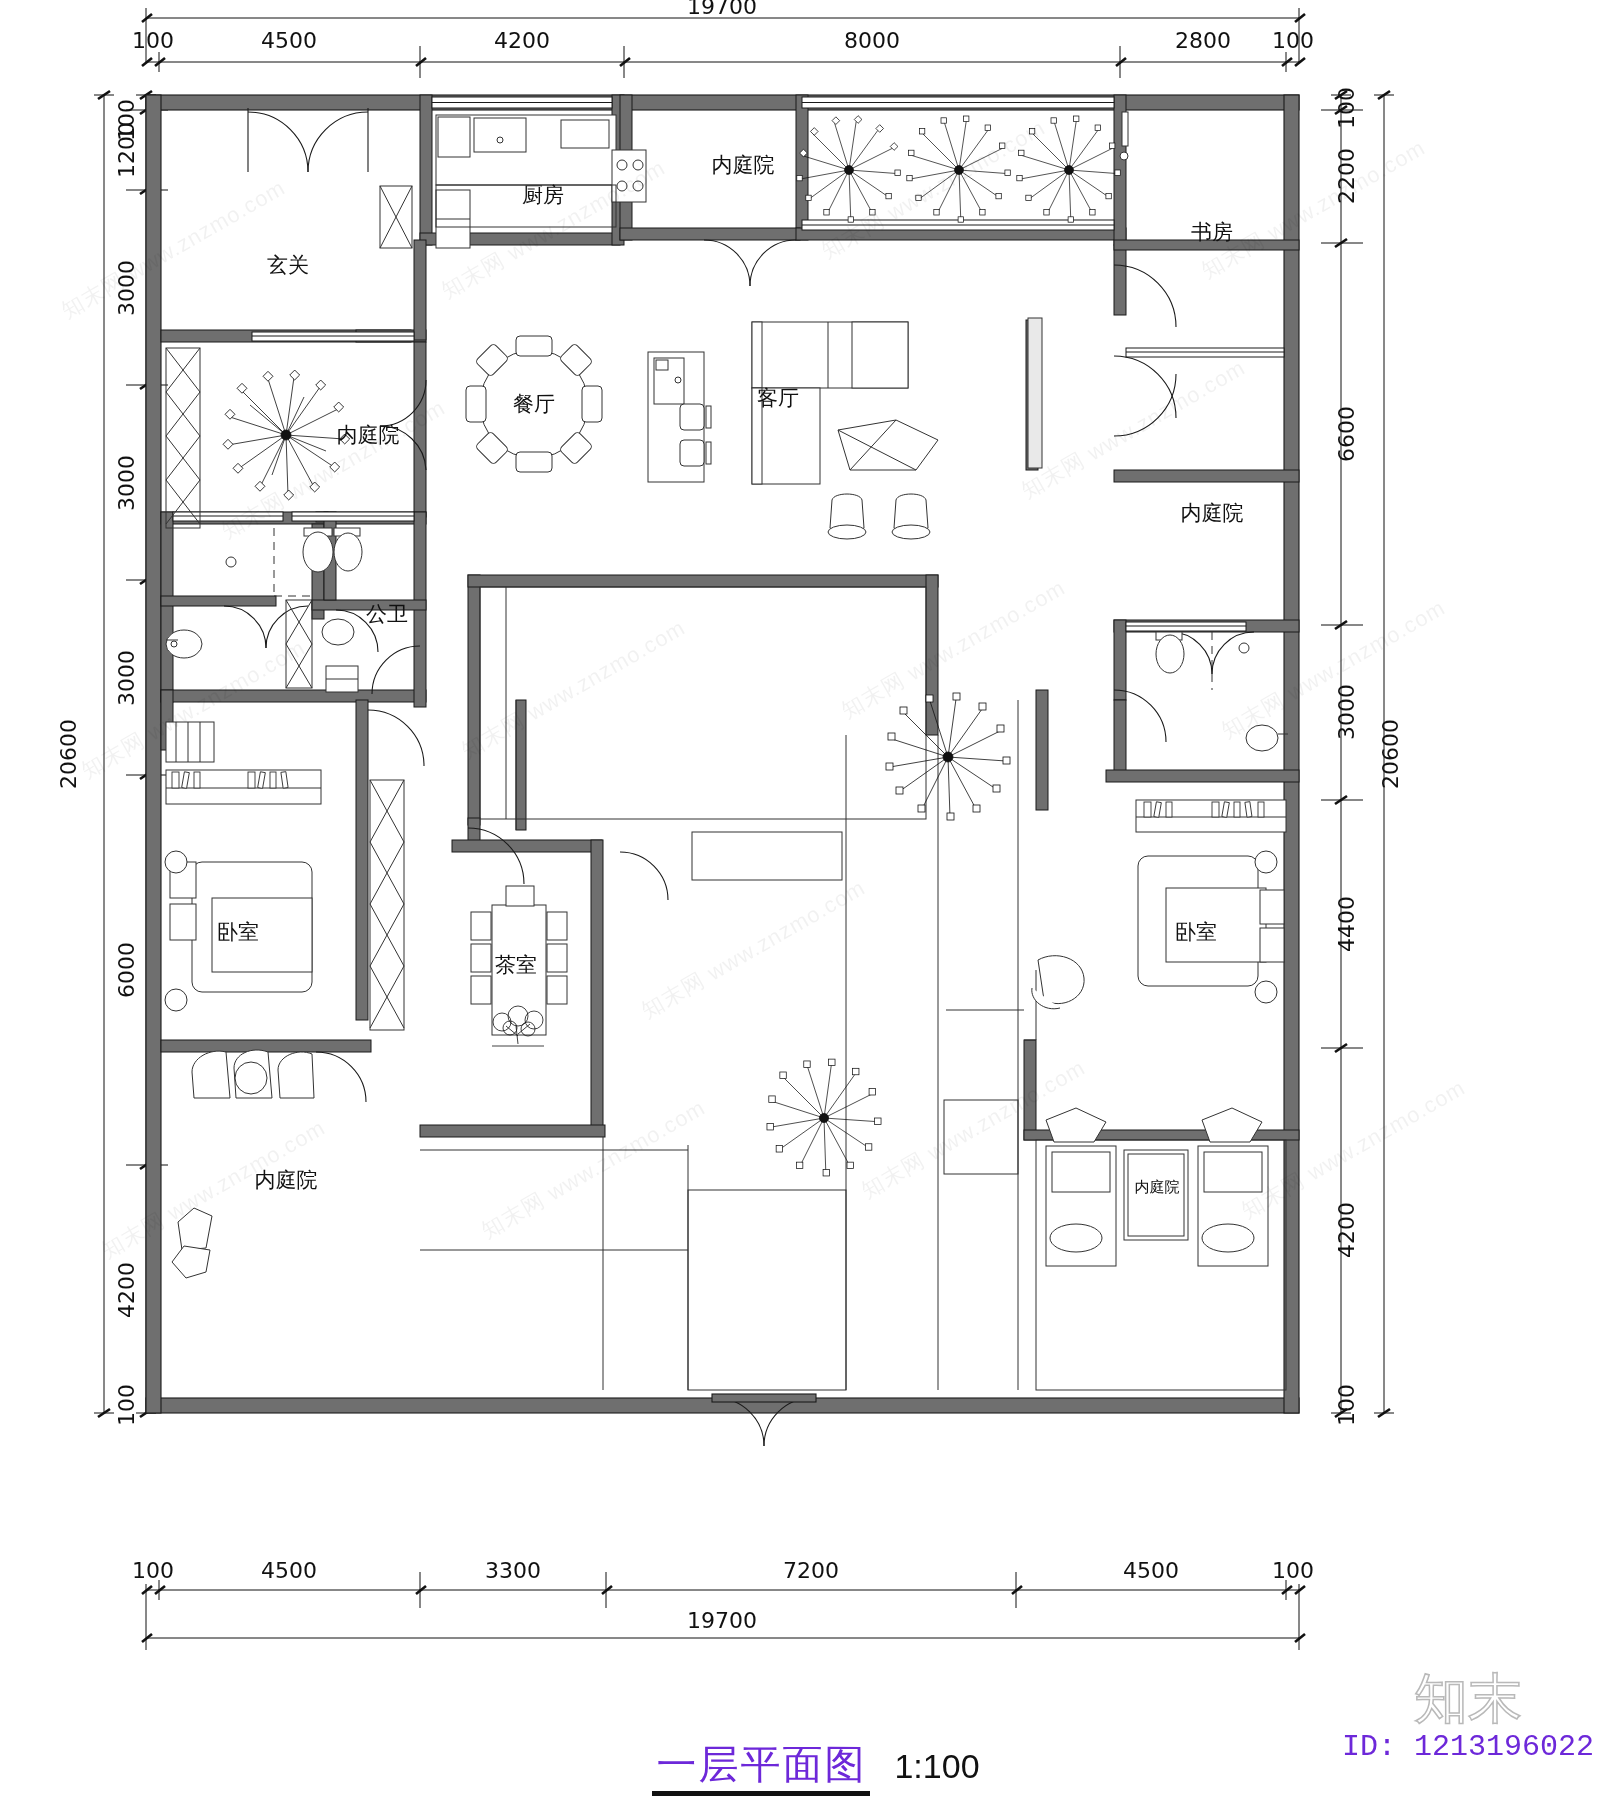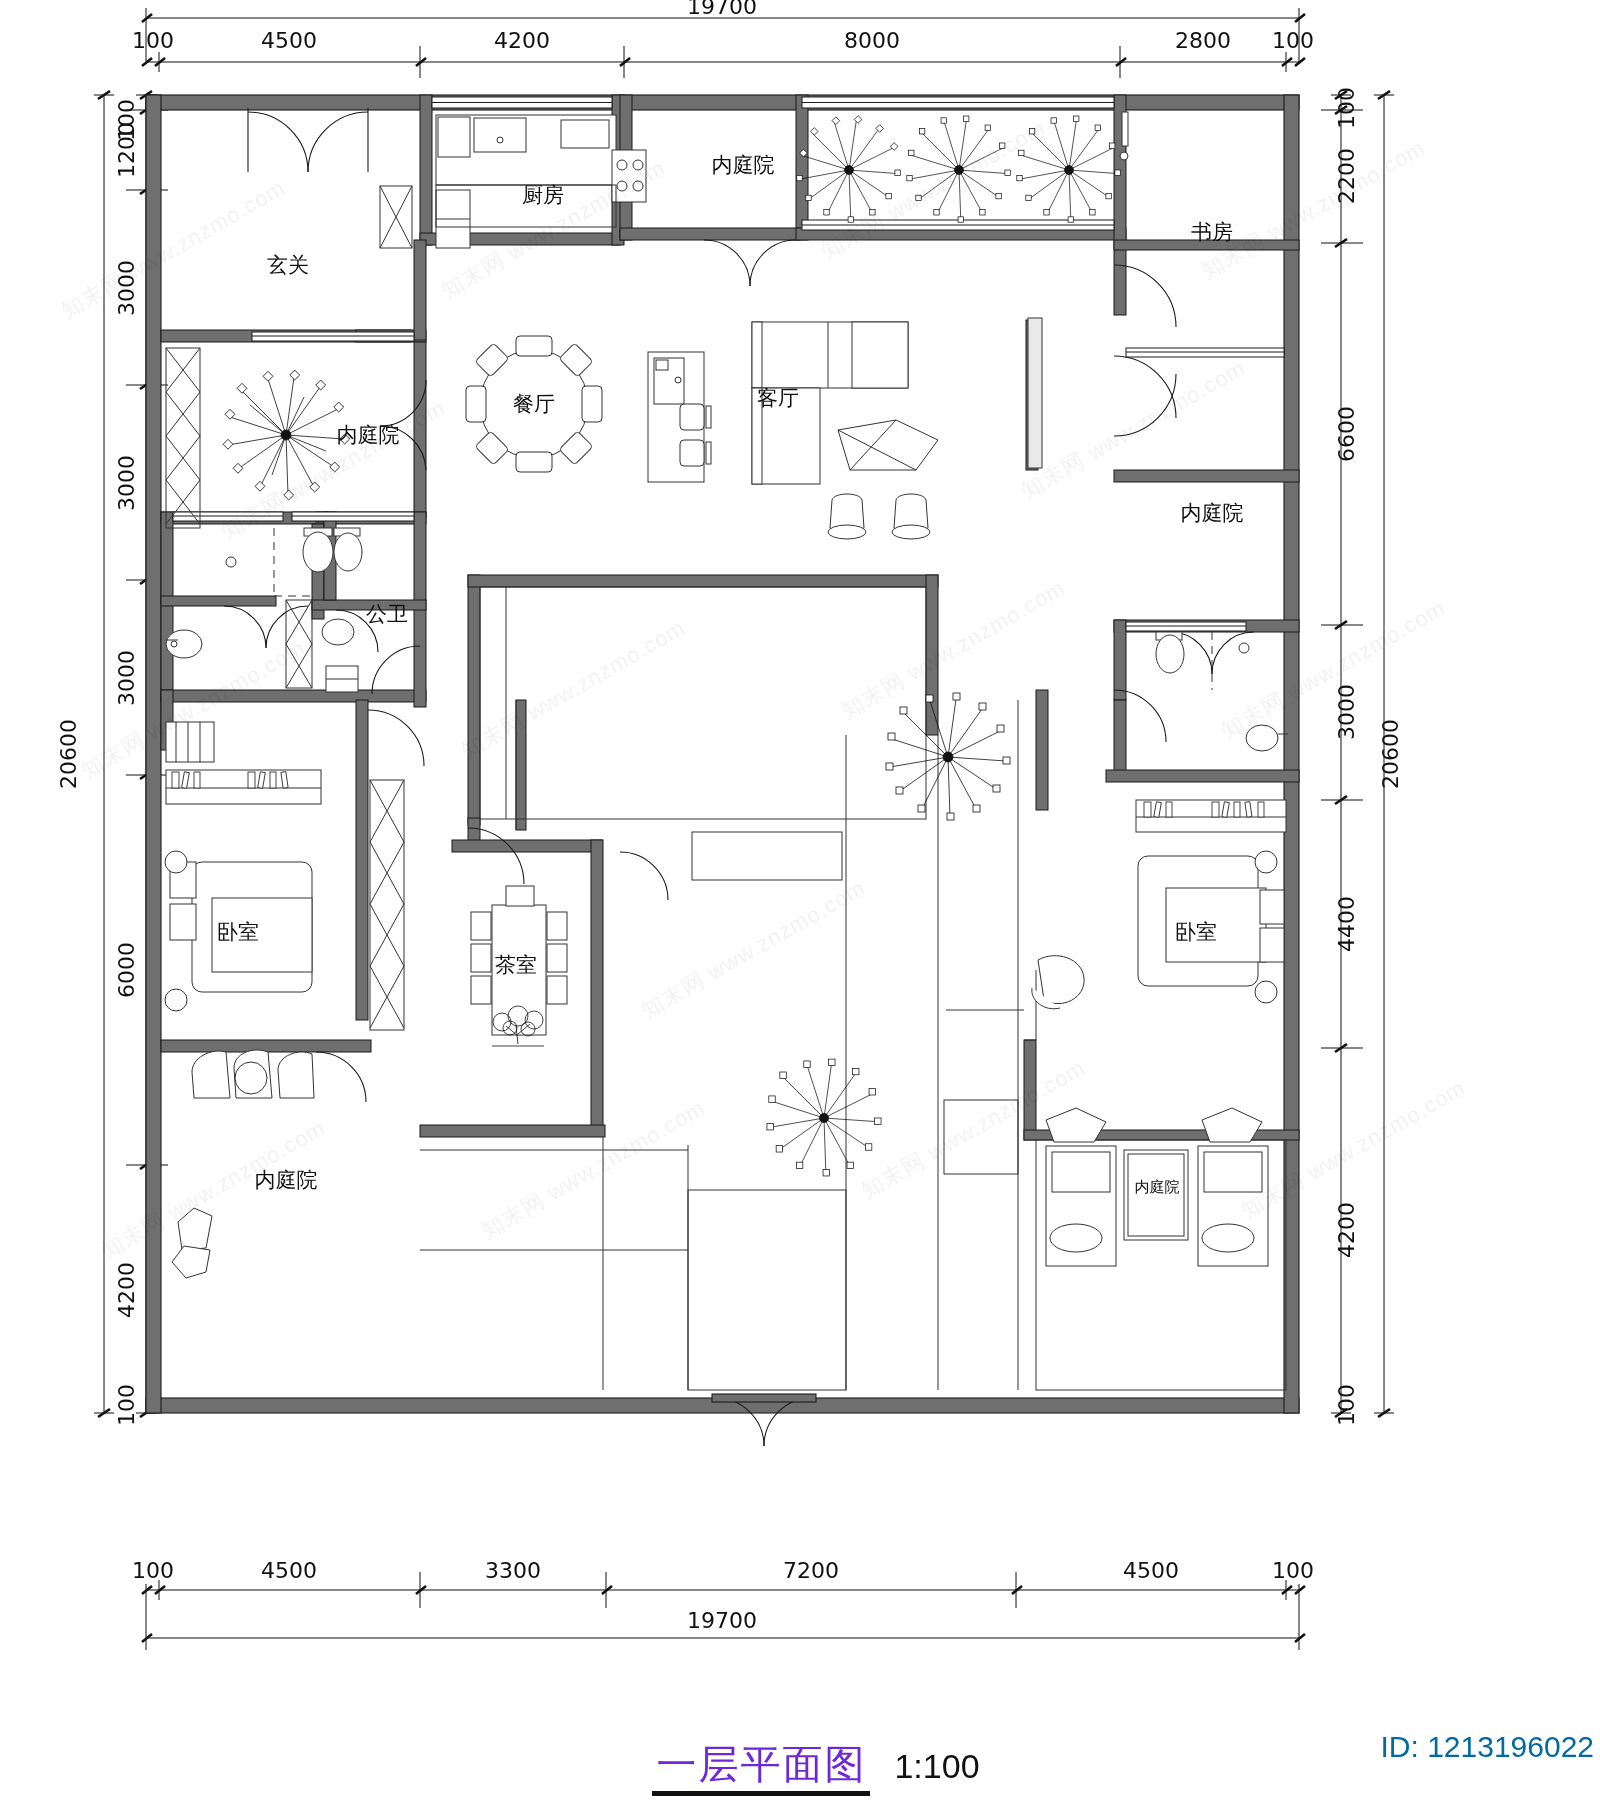"知末" div.zm { html: none -> <div>知末</div> }
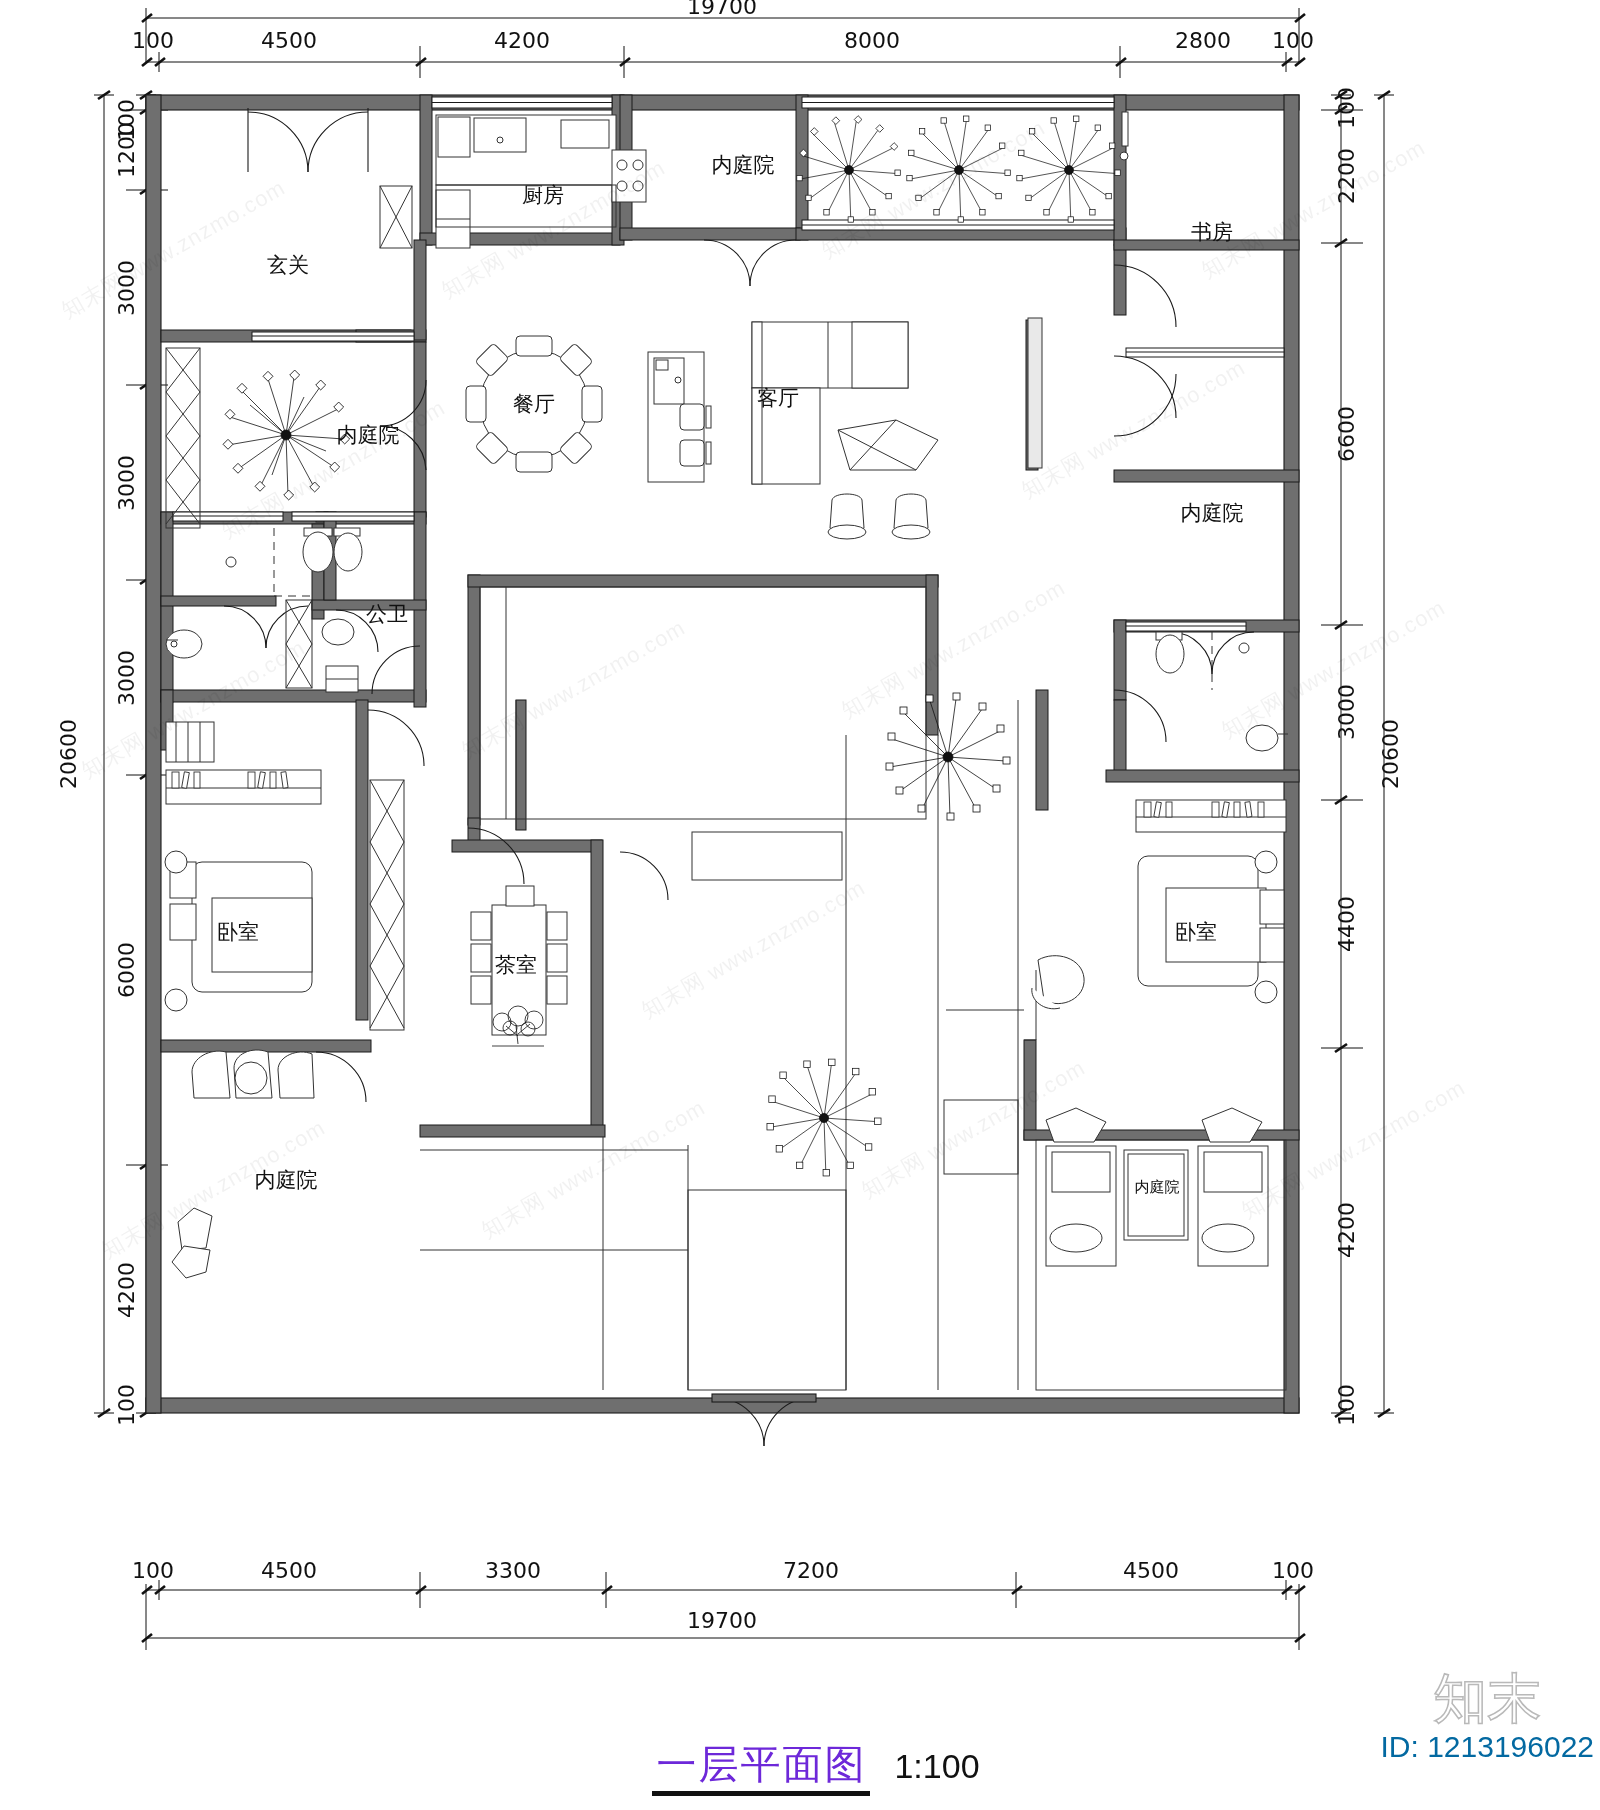"ID: 1213196022" #brand .idtxt { color: #0369a1 -> #6d28d9; font-family: Liberation Sans, sans-serif -> Liberation Mono, monospace }
